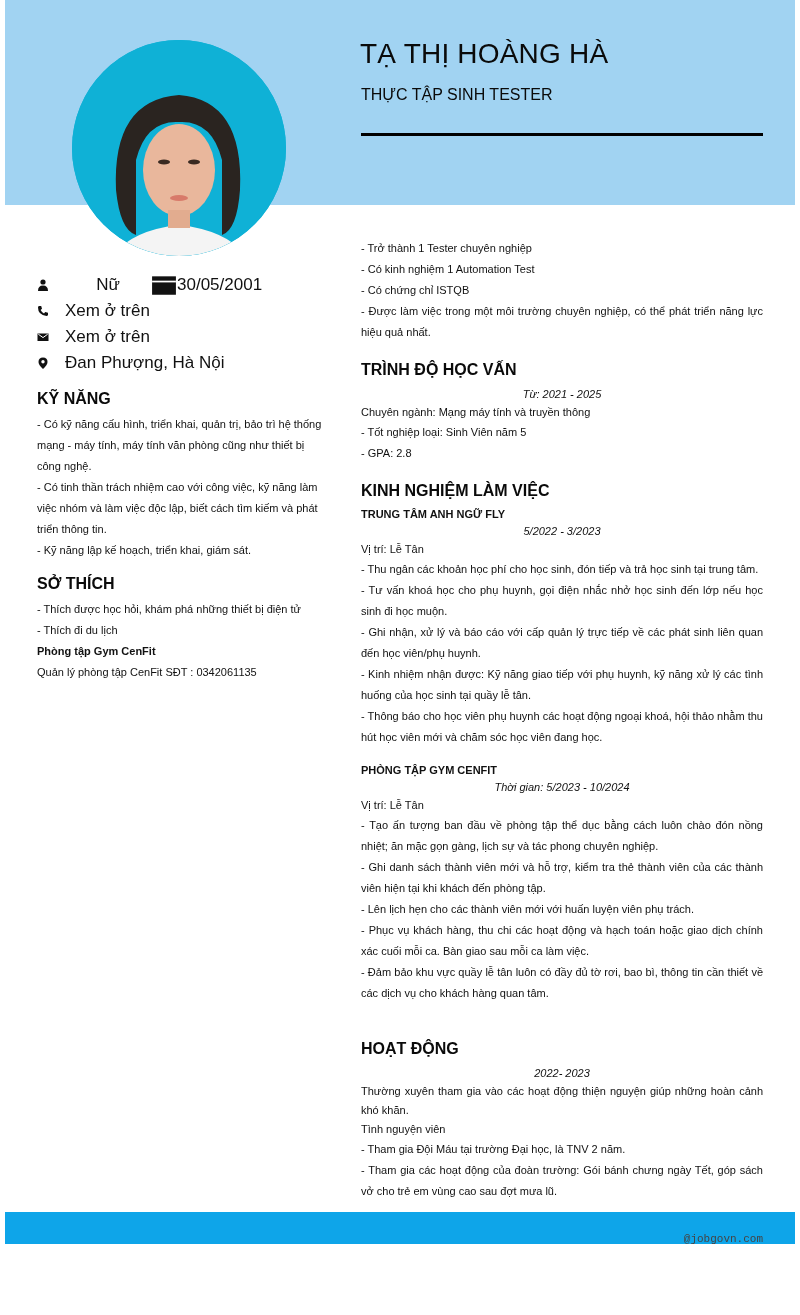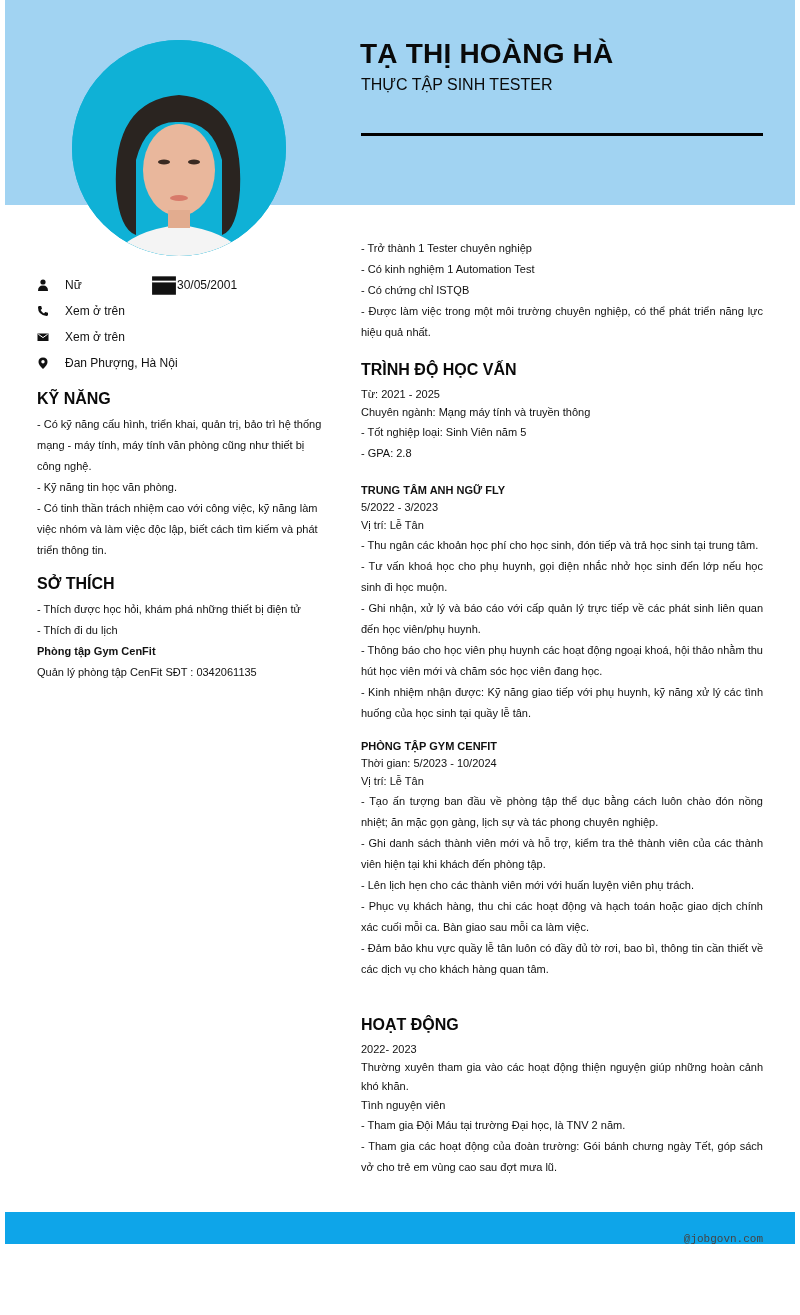"TẠ THỊ HOÀNG HÀ" .name { font-weight: bold -> normal }
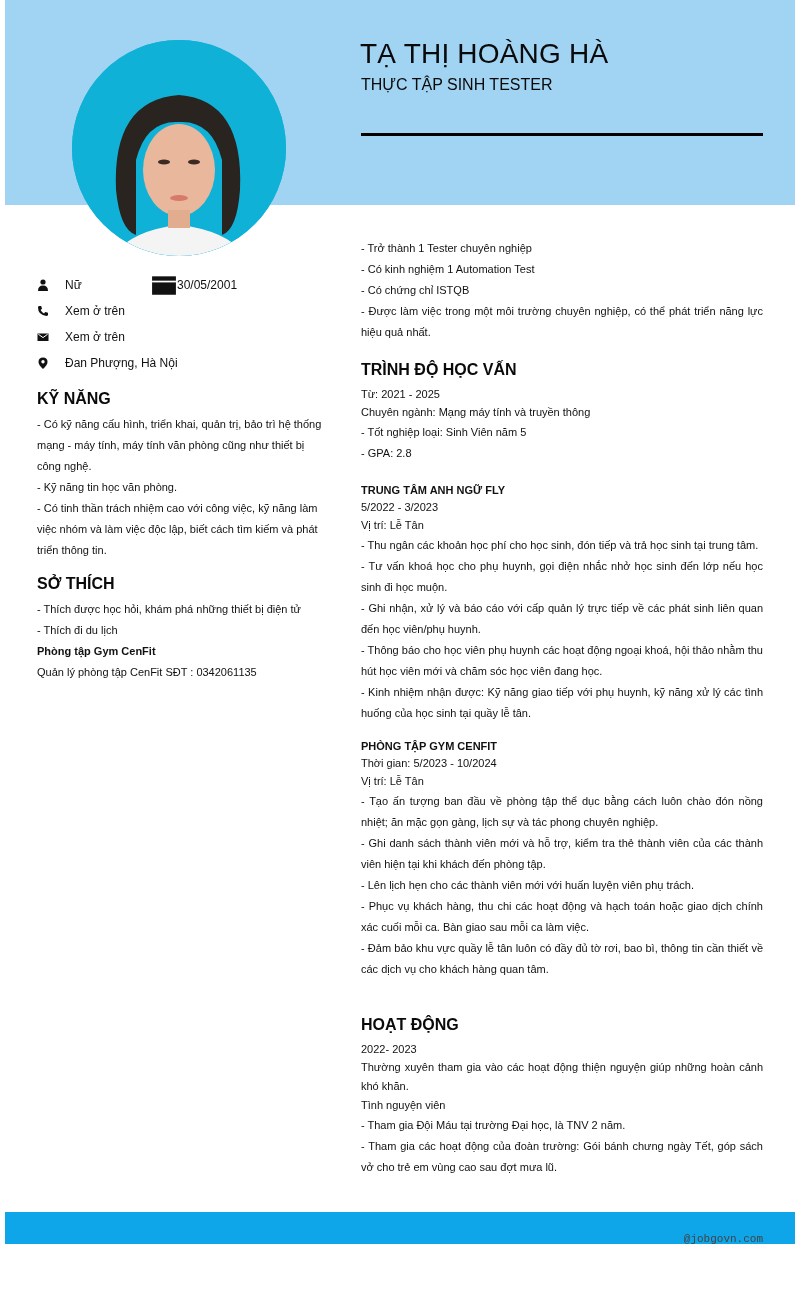"THỰC TẬP SINH TESTER" .job-title { top: 76px -> 86px }
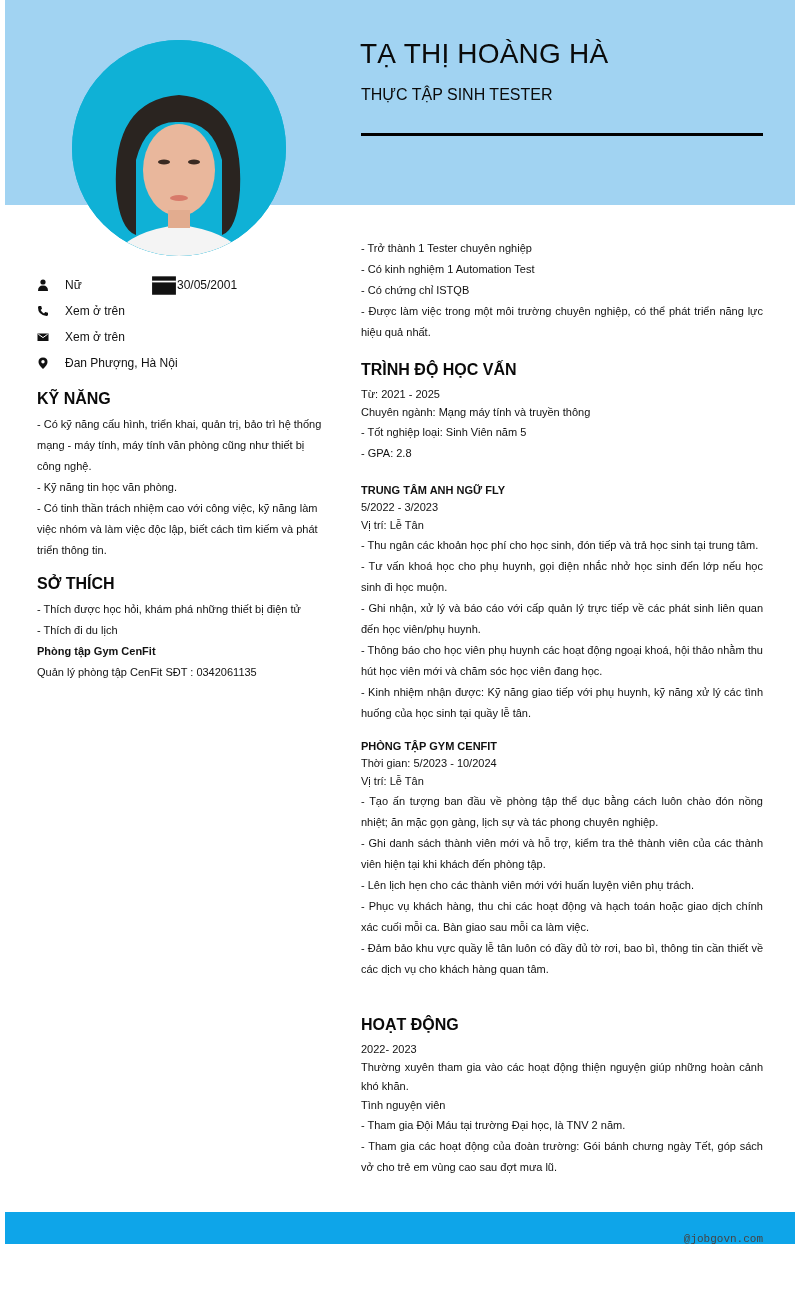"Nữ" .info-row { font-size: 12px -> 17px; text-align: none -> center }
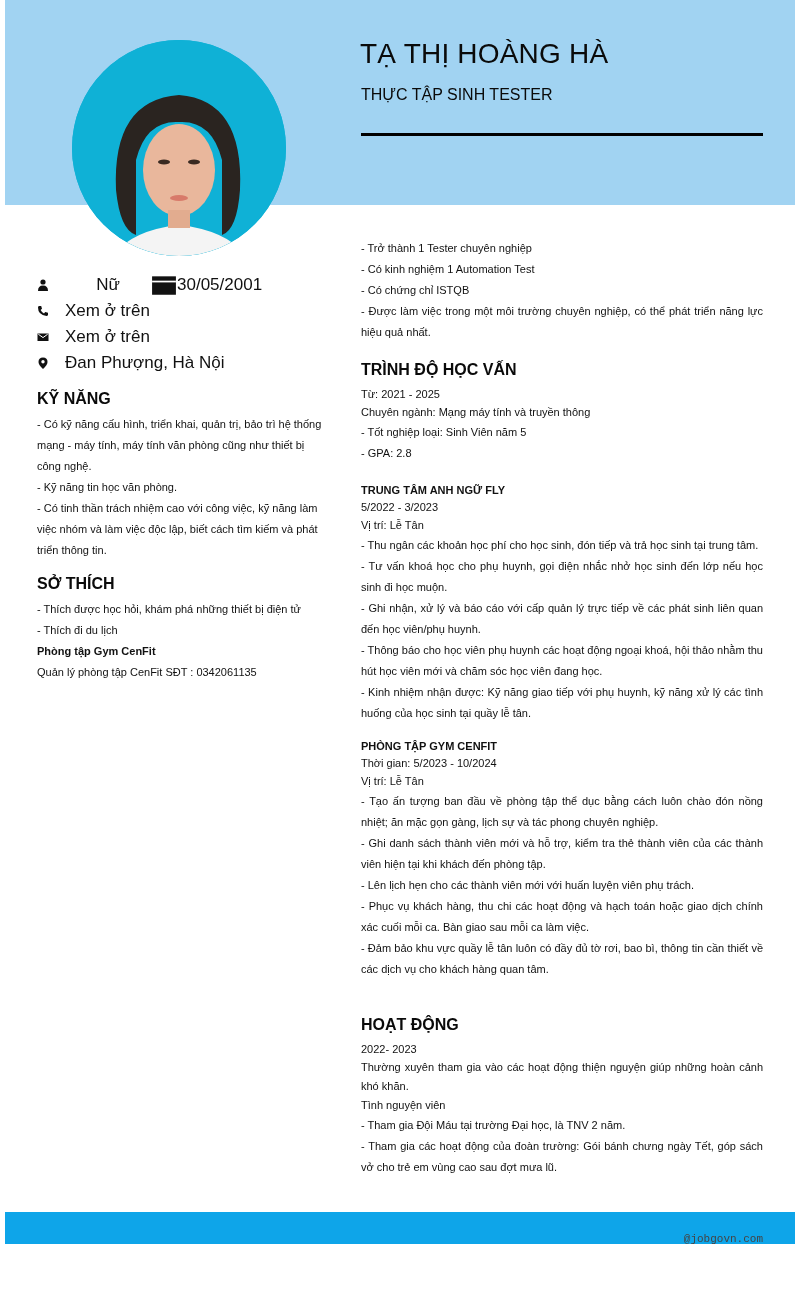"Từ: 2021 - 2025" .period { font-style: none -> italic; text-align: none -> center }
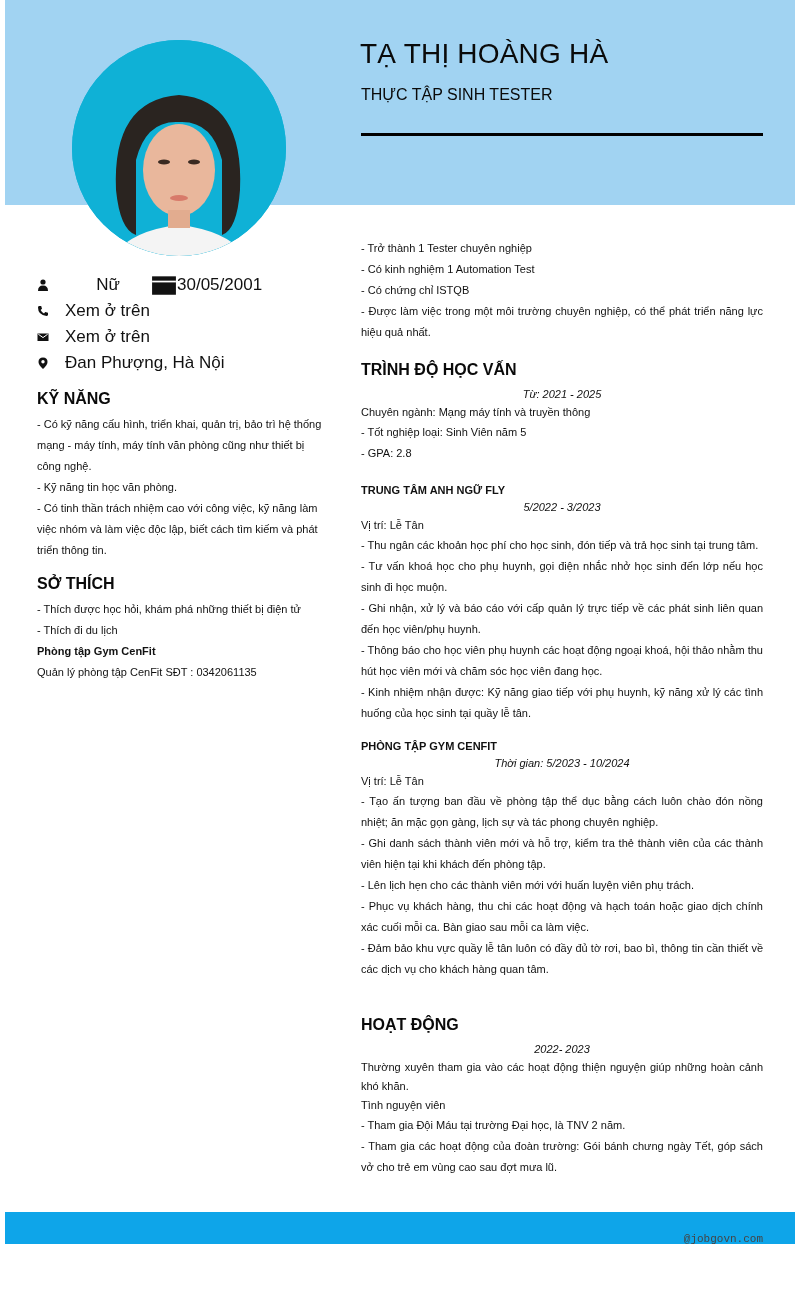"- Kỹ năng tin học" div.para { html: <div>- Kỹ năng tin học văn phòng.</div> -> none }
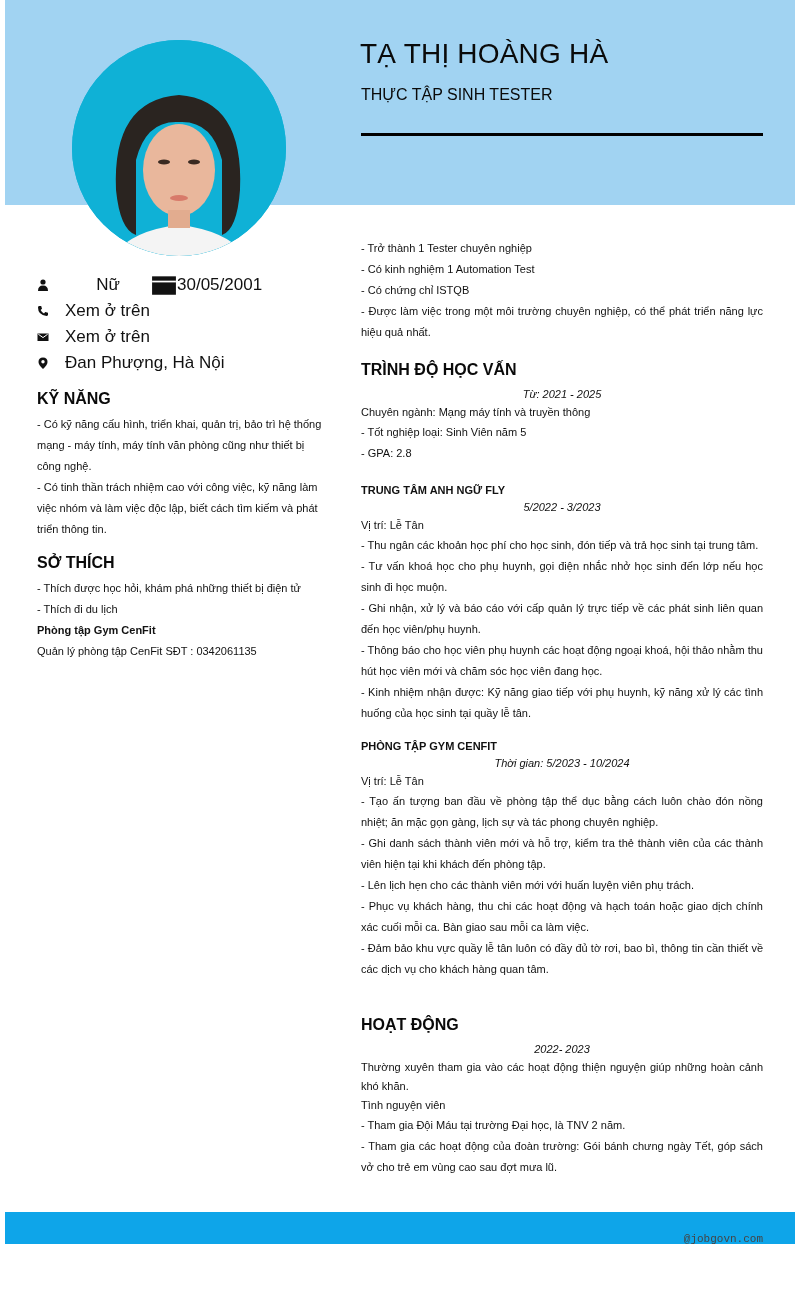"KINH NGHIỆM LÀM VIỆC" div.section-title { html: none -> <div>KINH NGHIỆM LÀM VIỆC</div> }
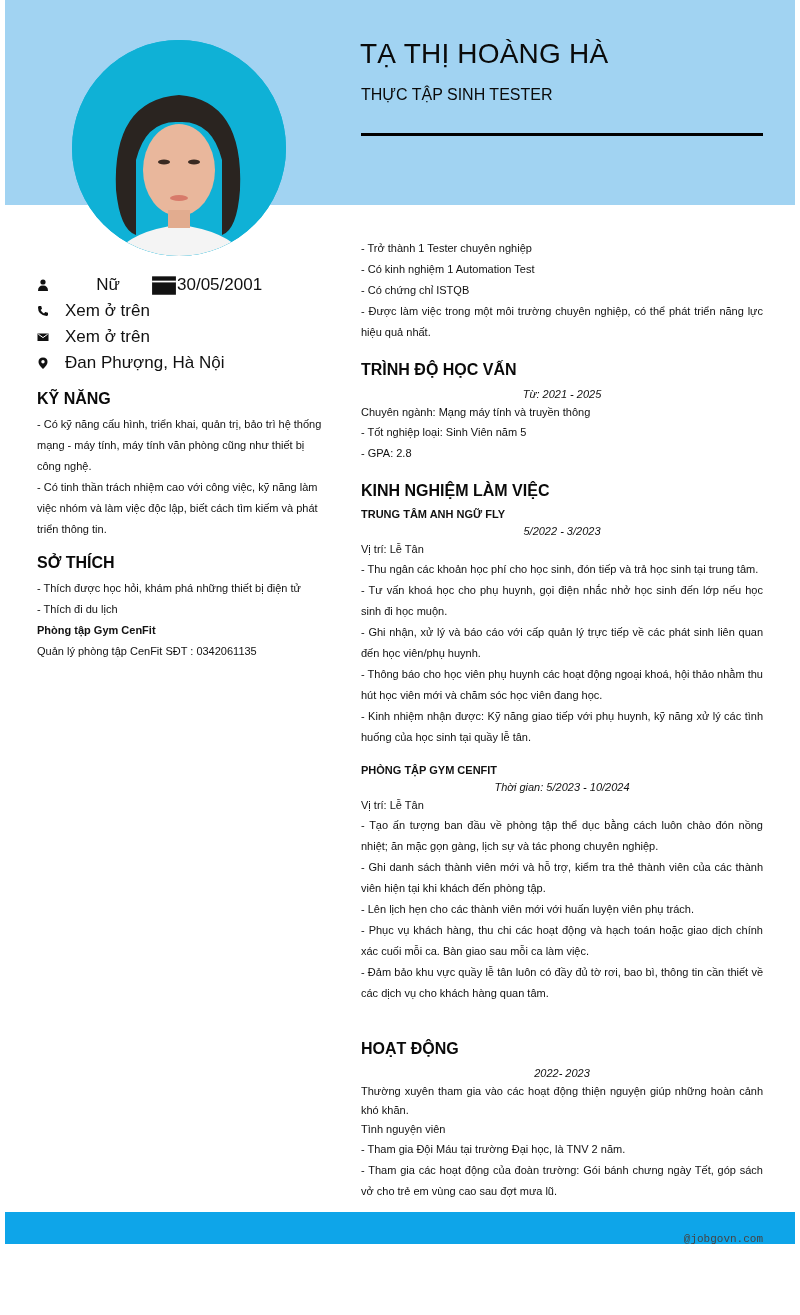"- Kỹ năng lập kế" div.para { html: none -> <div>- Kỹ năng lập kế hoạch, triển khai, giám sát.</div> }
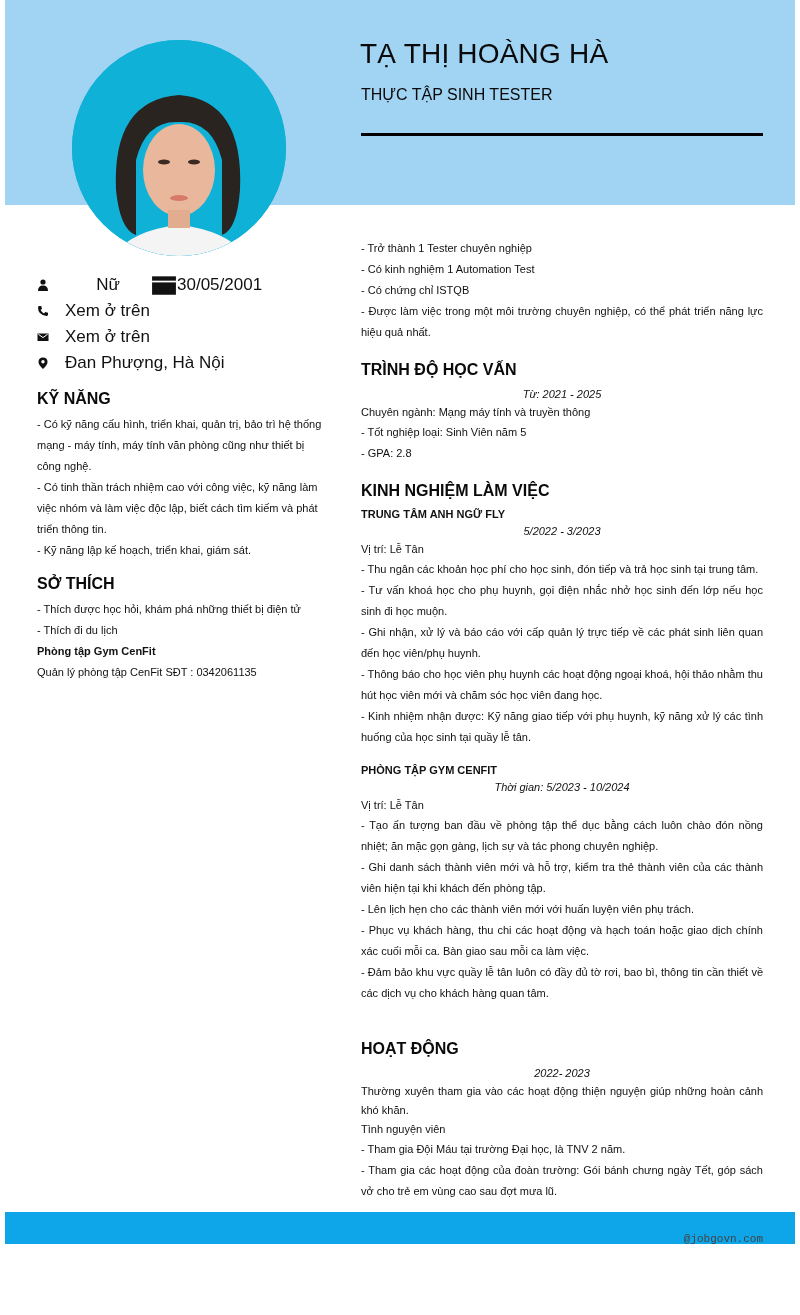"- Thông báo cho học" div.para { order: before "- Kinh nhiệm nhận được:" -> after "- Kinh nhiệm nhận được:" }
